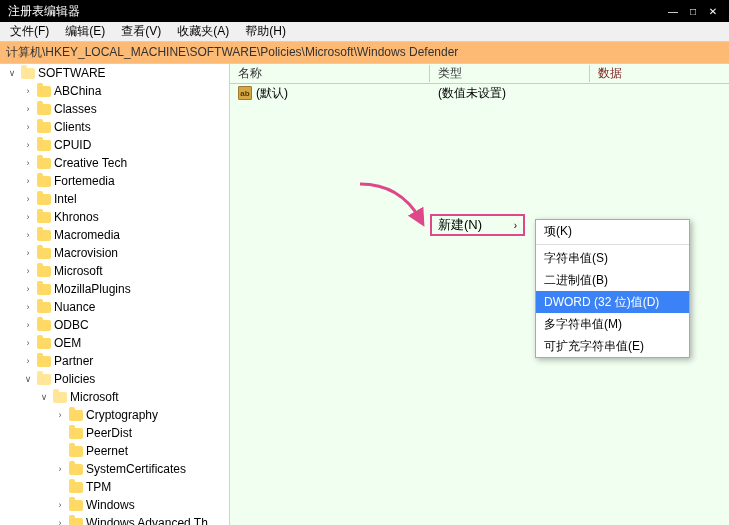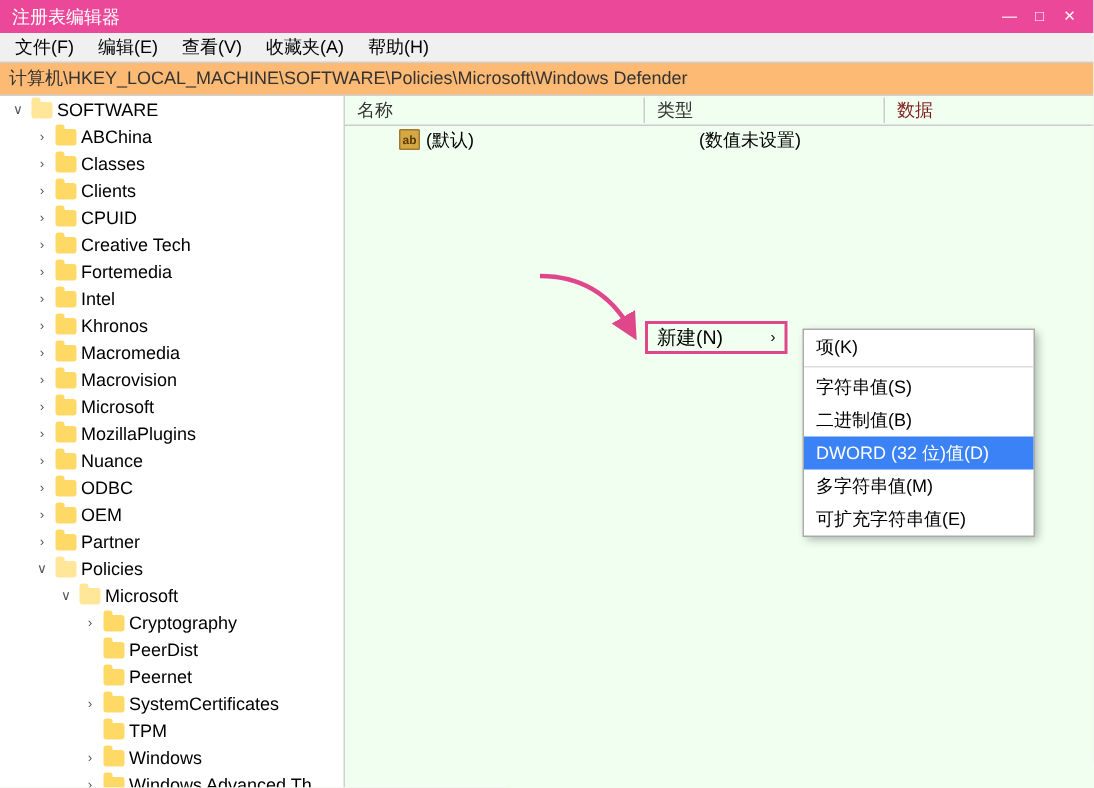"注册表编辑器" .title-bar { background: #ec4899 -> #000000 }
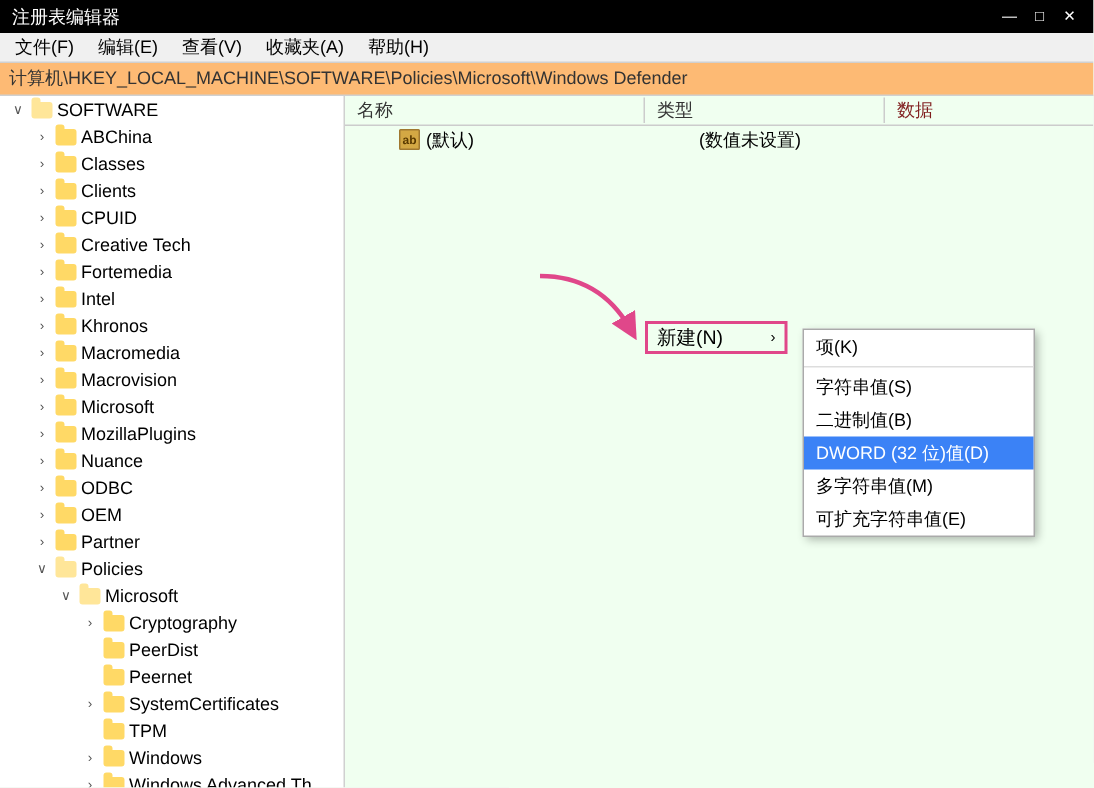"ab" .td-name { margin-left: 28px -> none }
